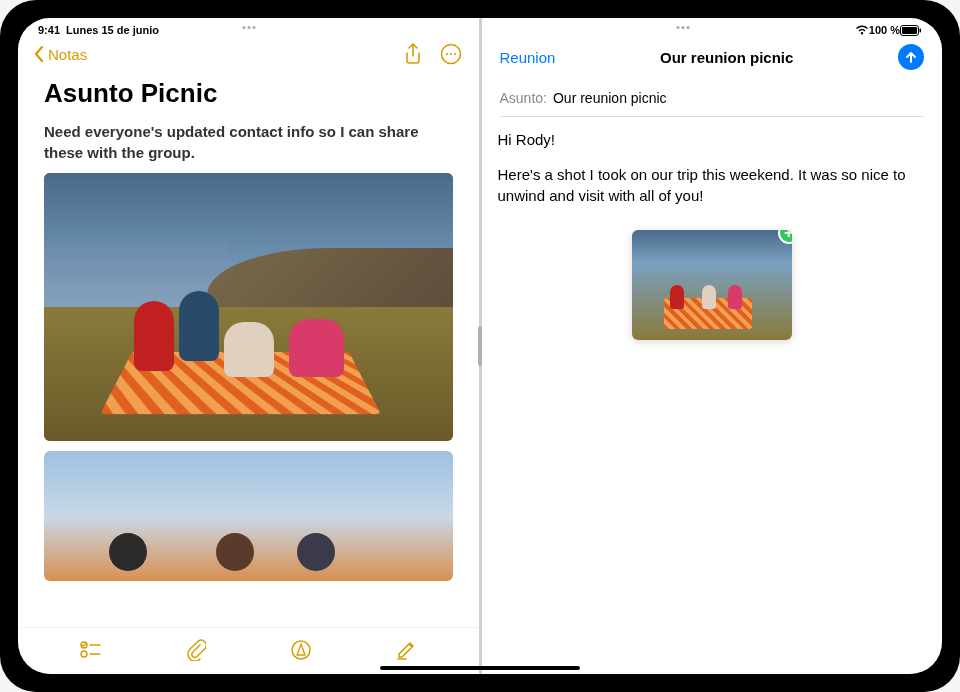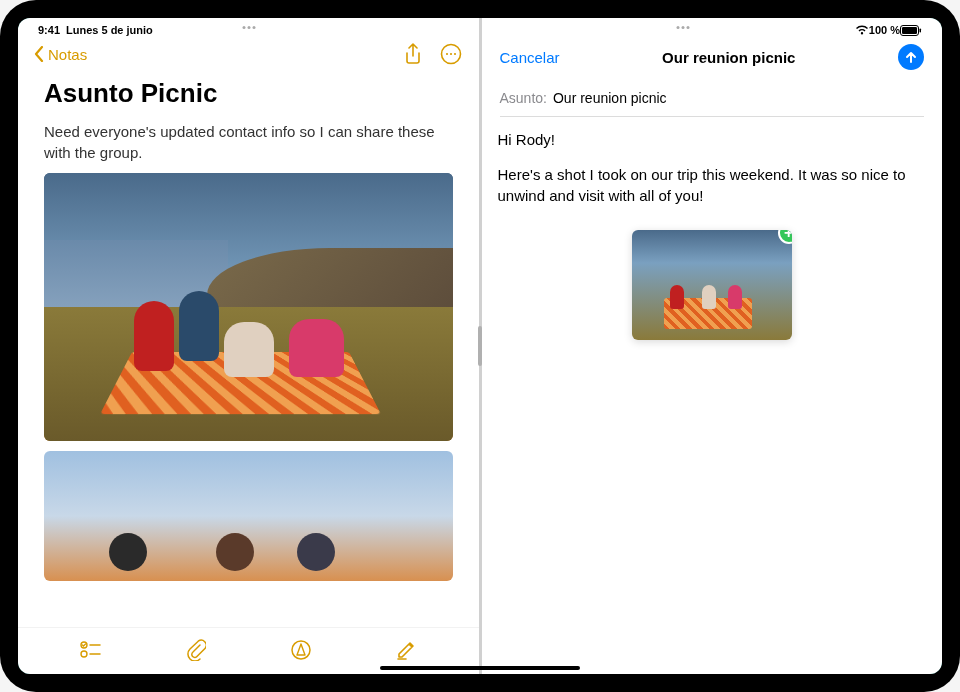"9:41" .screen { border-radius: 12px -> 32px }
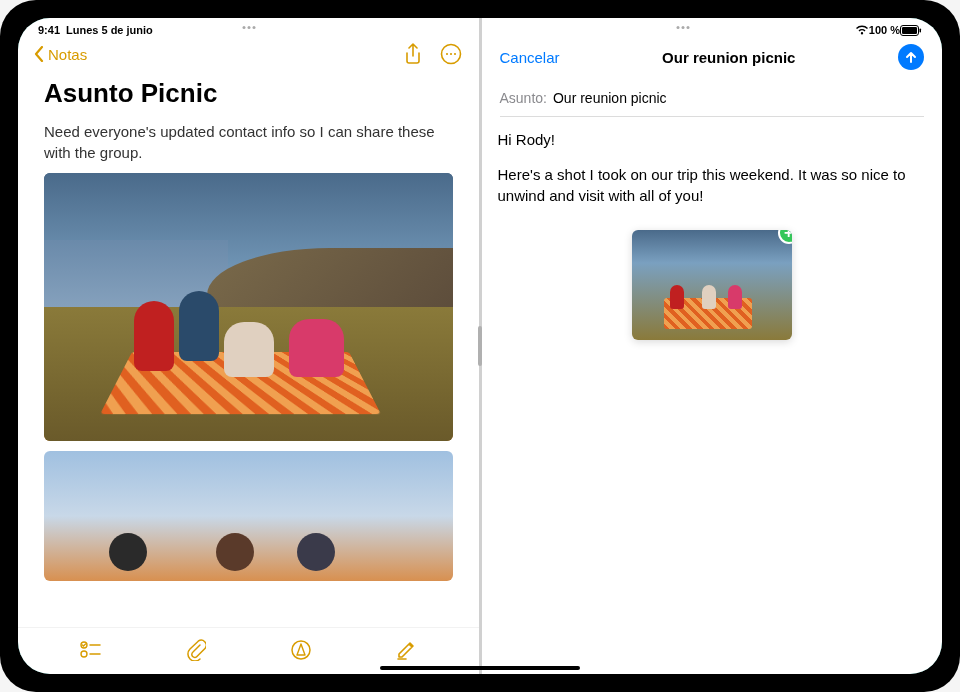"Lunes 5 de junio" span { text: 5 -> 15 }
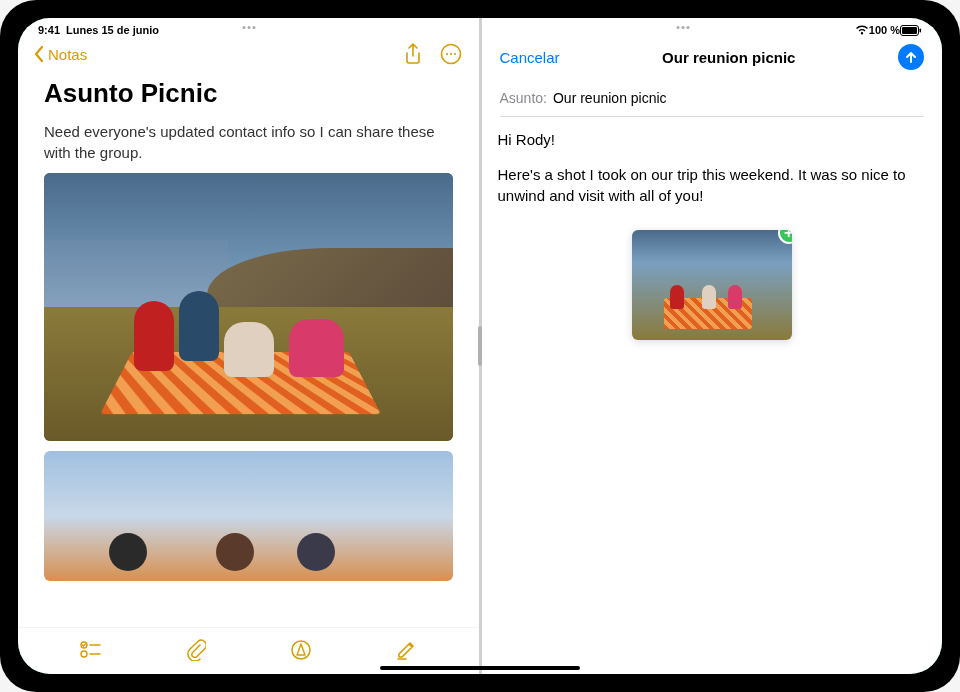"Cancelar" span.cancel-btn { text: Cancelar -> Reunion }
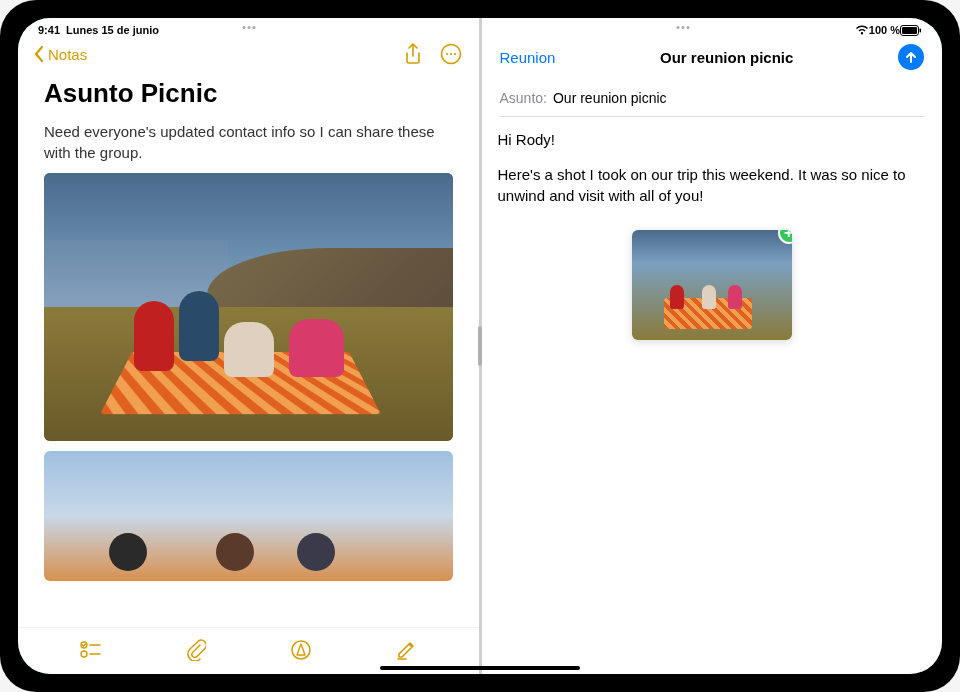"Need everyone's updated contact info" .note-body { font-weight: none -> bold }
